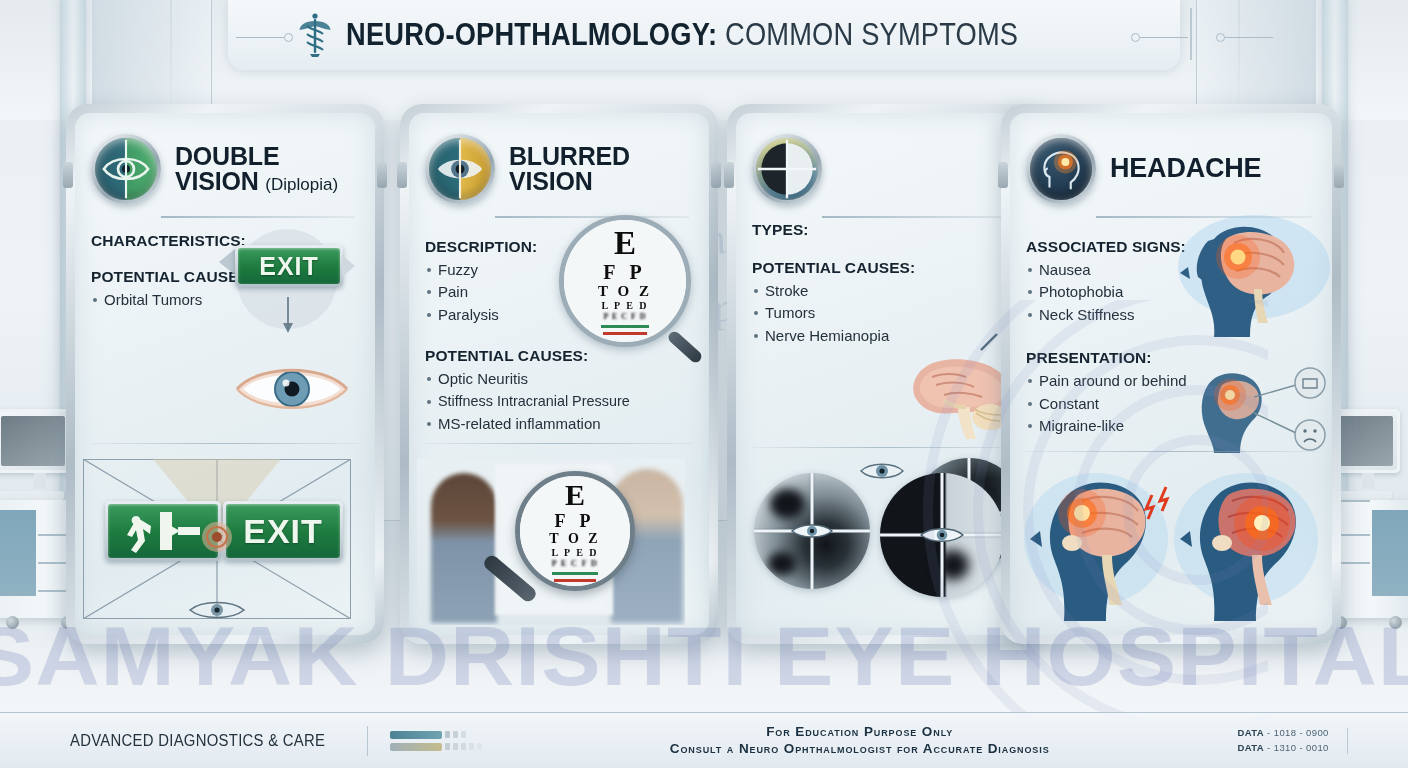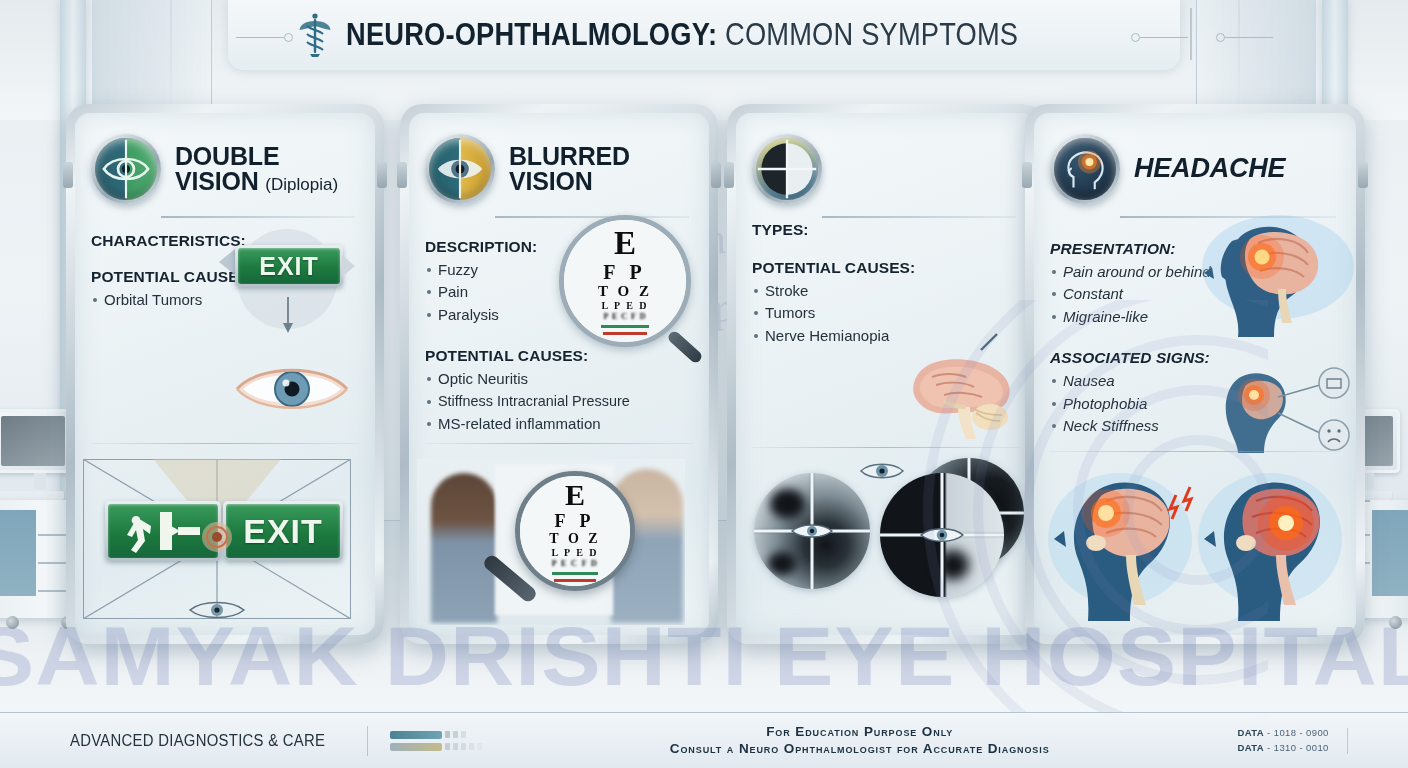"HEADACHE" .panel.p4 { font-style: italic -> none; left: 1025px -> 1001px }
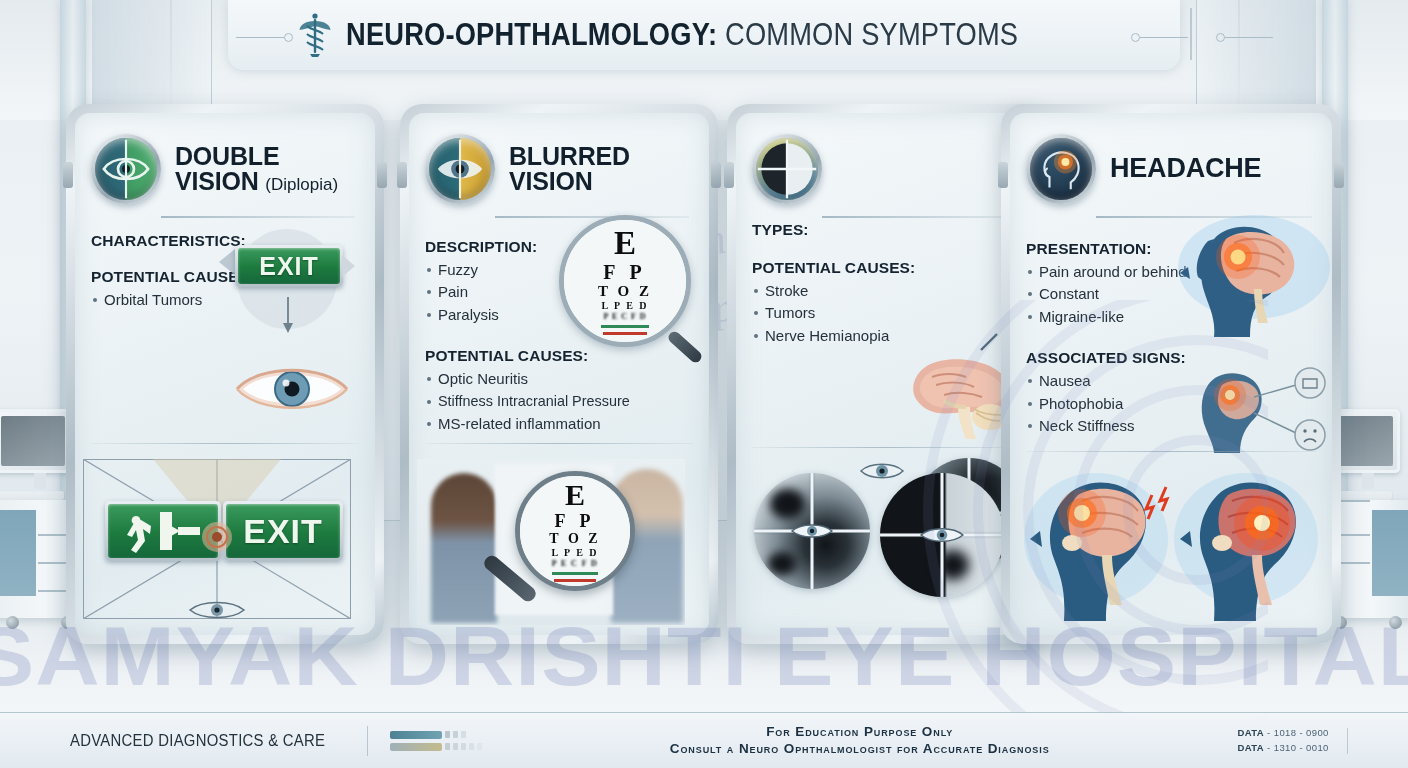"PRESENTATION:" div.sect { order: before "ASSOCIATED SIGNS:" -> after "ASSOCIATED SIGNS:" }
